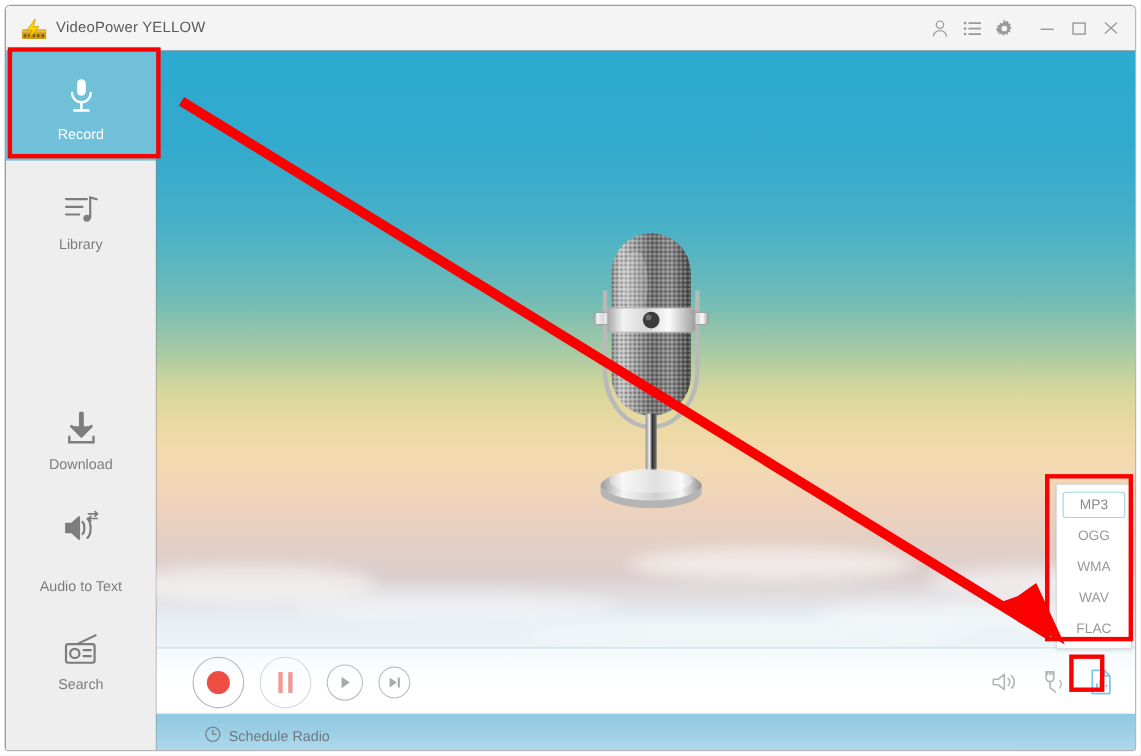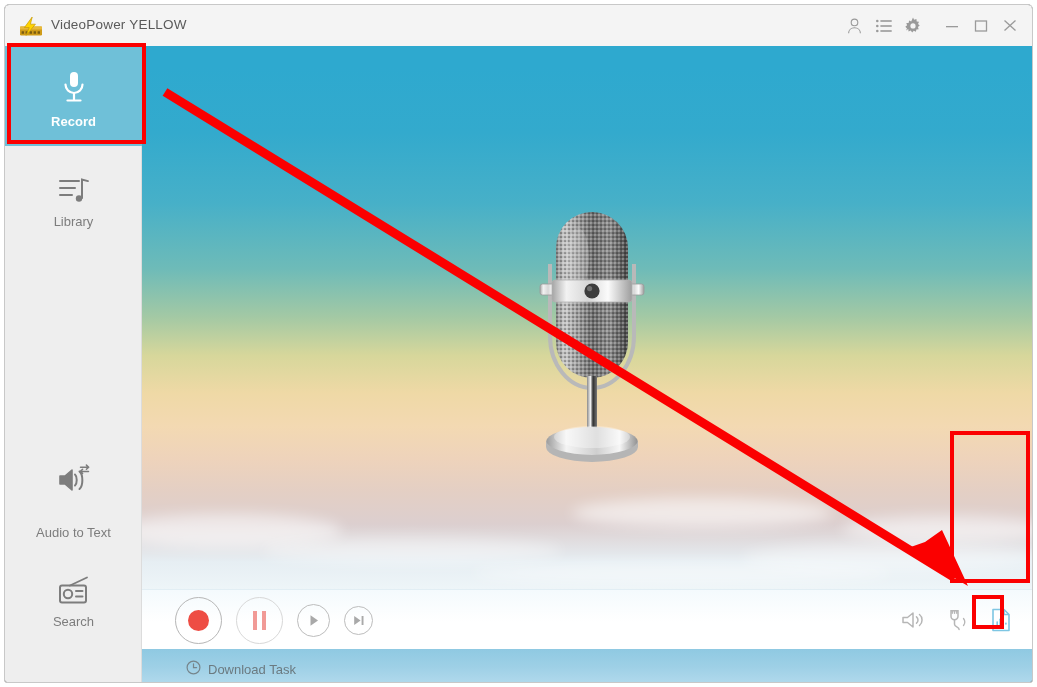"Record" .side-item.active { font-weight: bold -> normal }
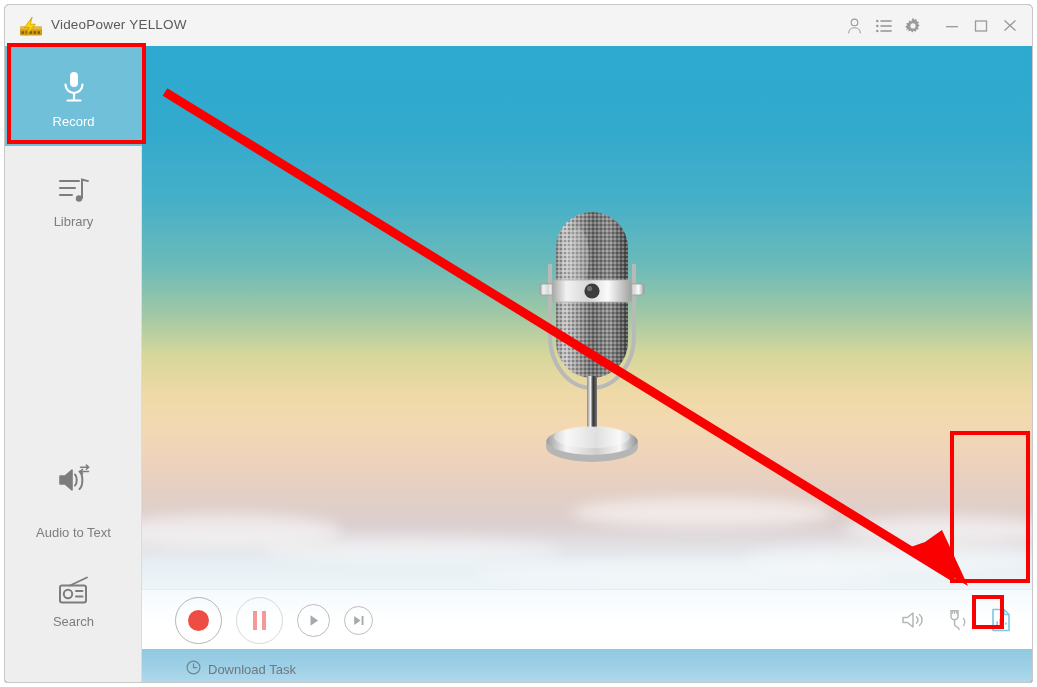"Download" div.side-item { html: none -> <div> <span> <svg> <line></line> <path></path> <path></path> </svg> </span> <span>Download</span> </div> }
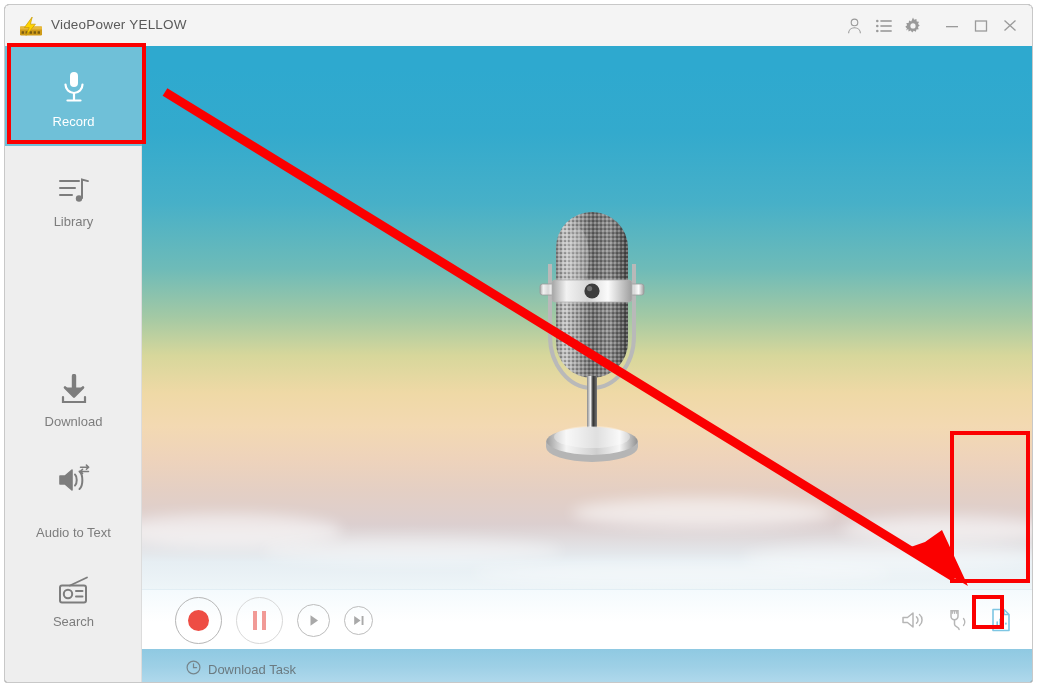"MP3" div.fmt-panel { html: none -> <div> <div>MP3</div> <div>OGG</div> <div>WMA</div> <div>WAV</div> <div>FLAC</div> </div> }
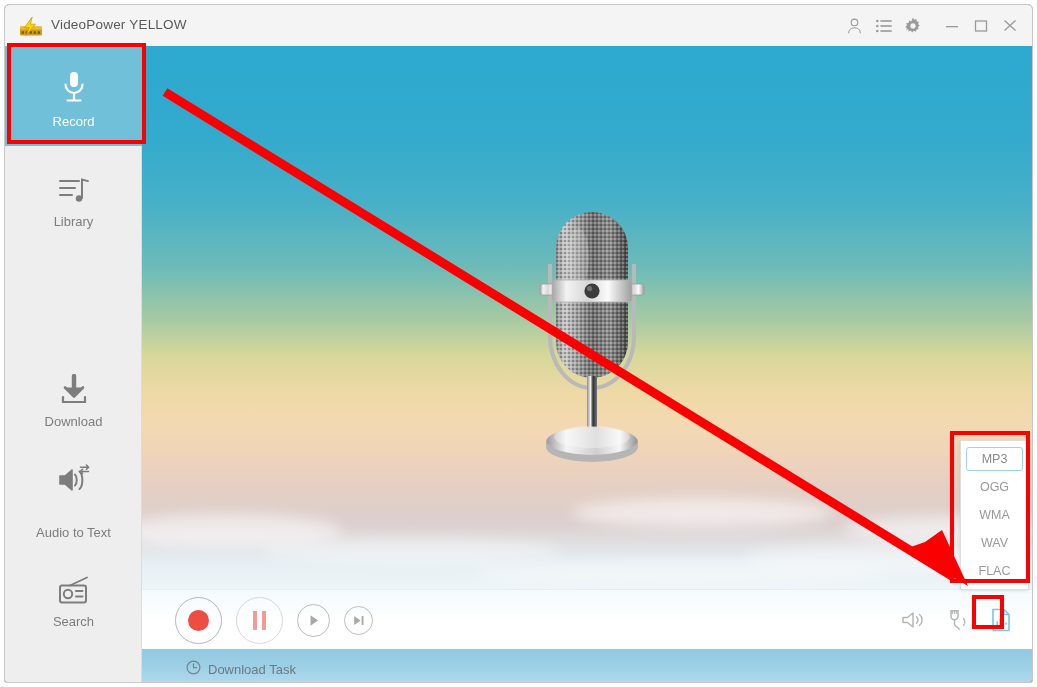"Download Task" span { text: Download Task -> Schedule Radio }
